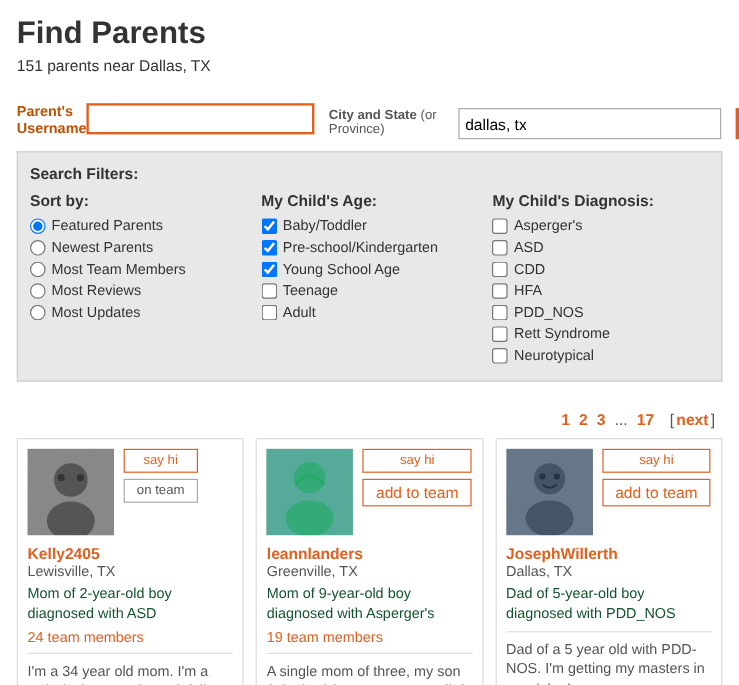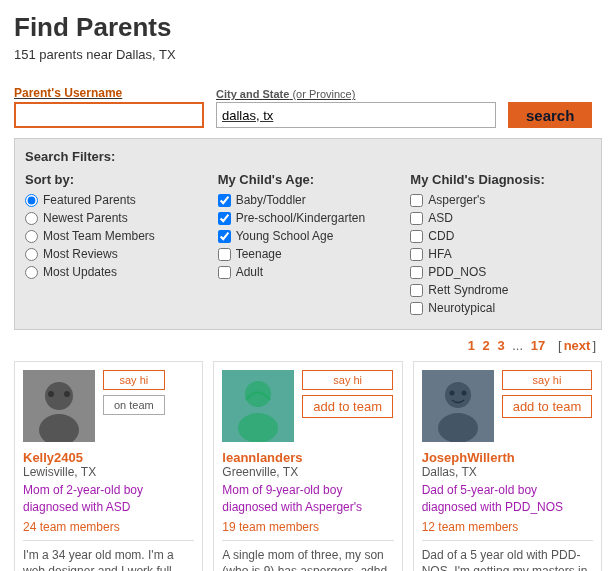"Parent's Username" .field-group { flex-direction: column -> row; text-decoration: underline -> none }
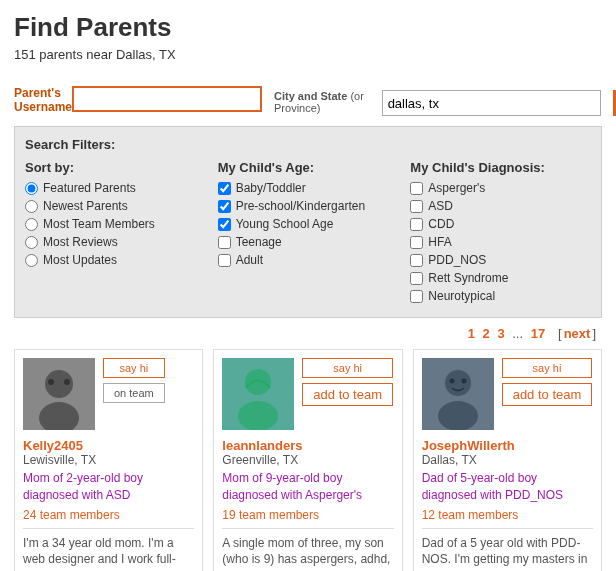"Search Filters:" .filters-box { margin-bottom: 4px -> 20px }
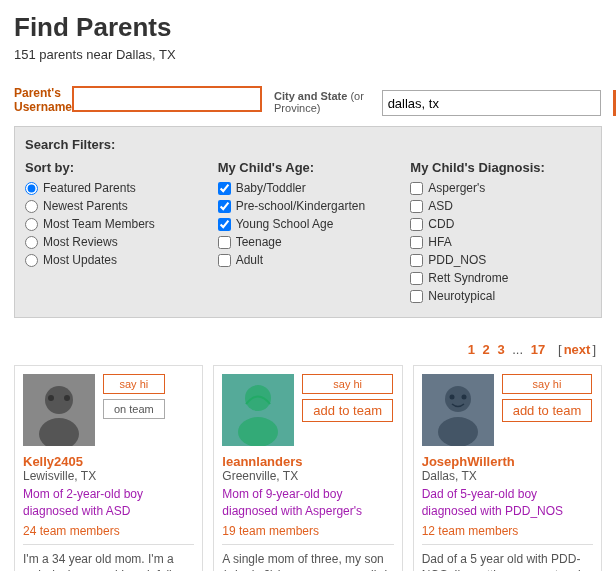"Mom of 2-year-old boy diagnosed" .card-desc { color: #a21caf -> #14532d }
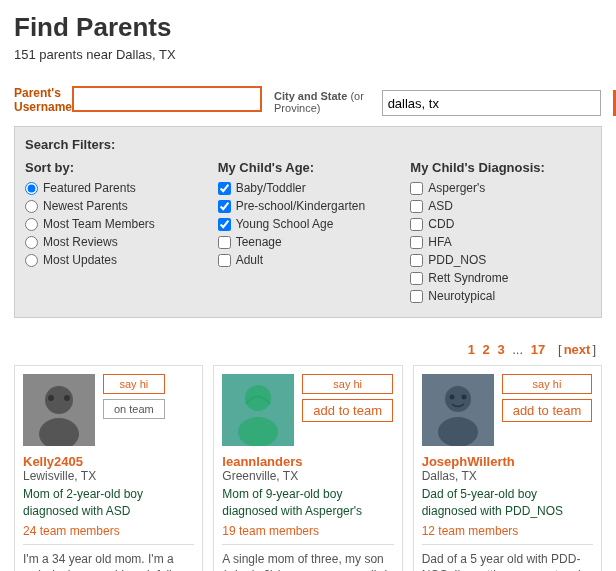"12 team members" div.card-team { html: <div>12 team members</div> -> none }
